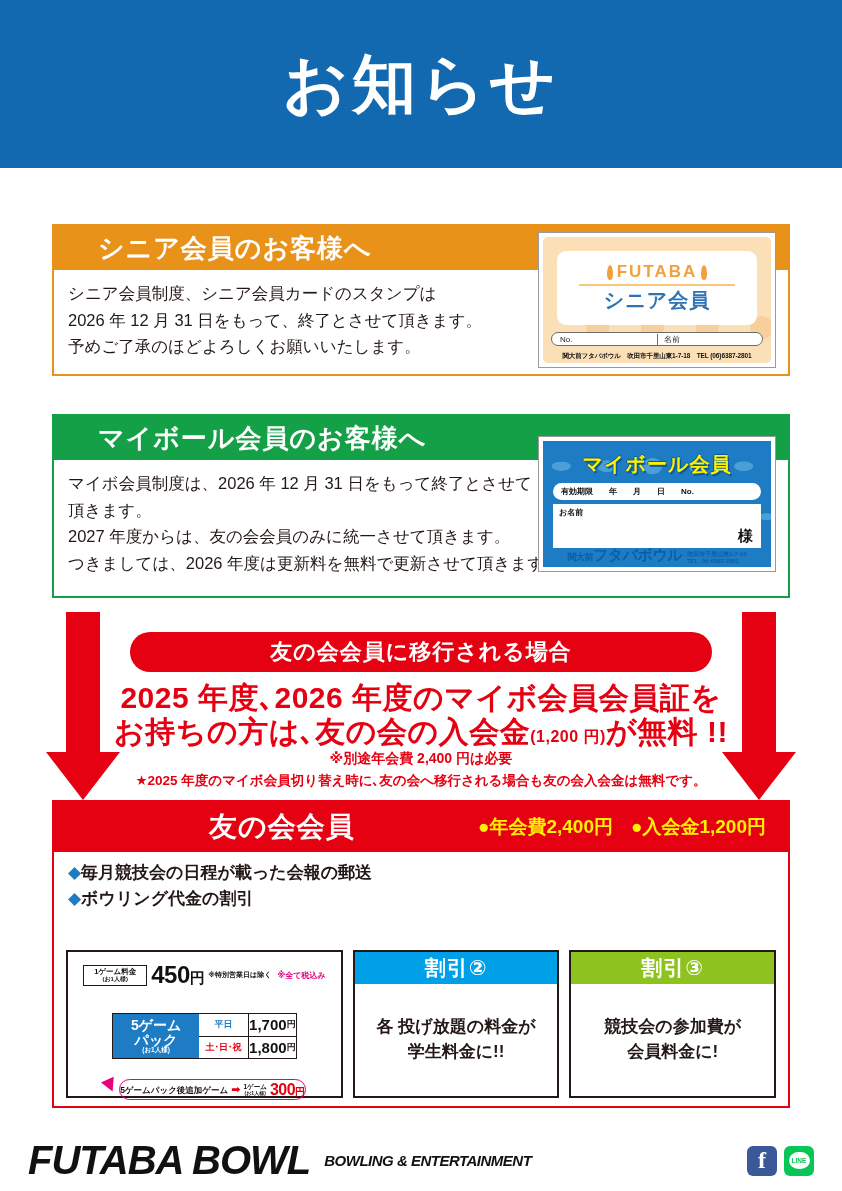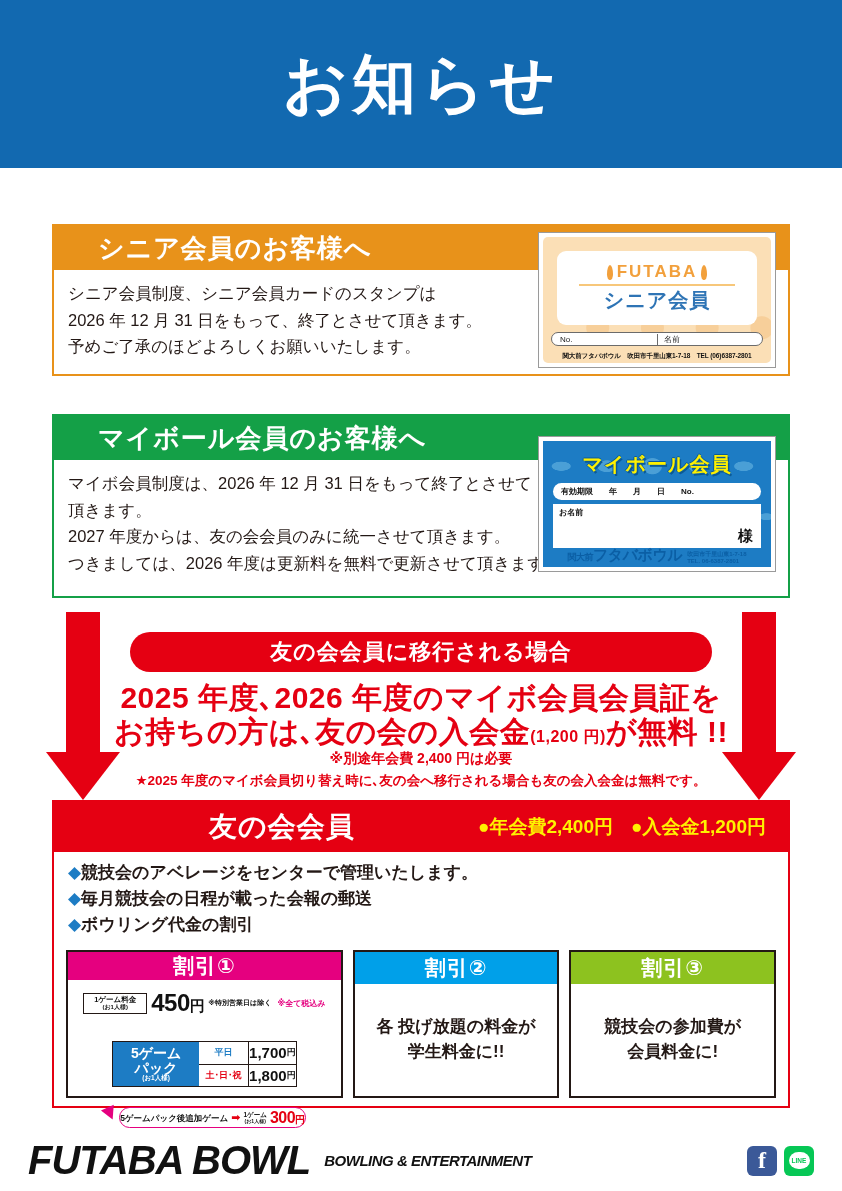"◆競技会のアベレージをセンターで管理いたします。" li { html: <li><span>◆</span><span>競技会のアベレージをセンターで管理いたします。</span></li> -> none }
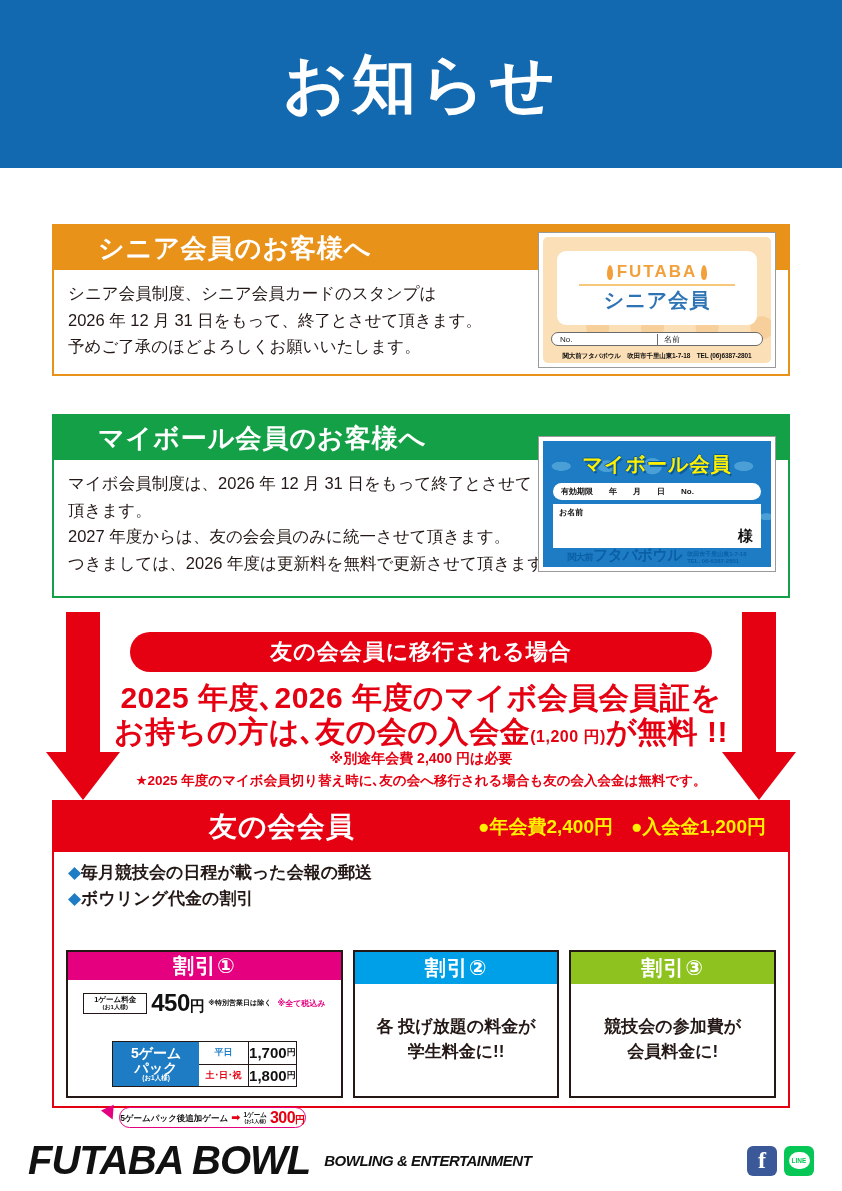"割引①" div.disc-head { html: <div>割引①</div> -> none }
